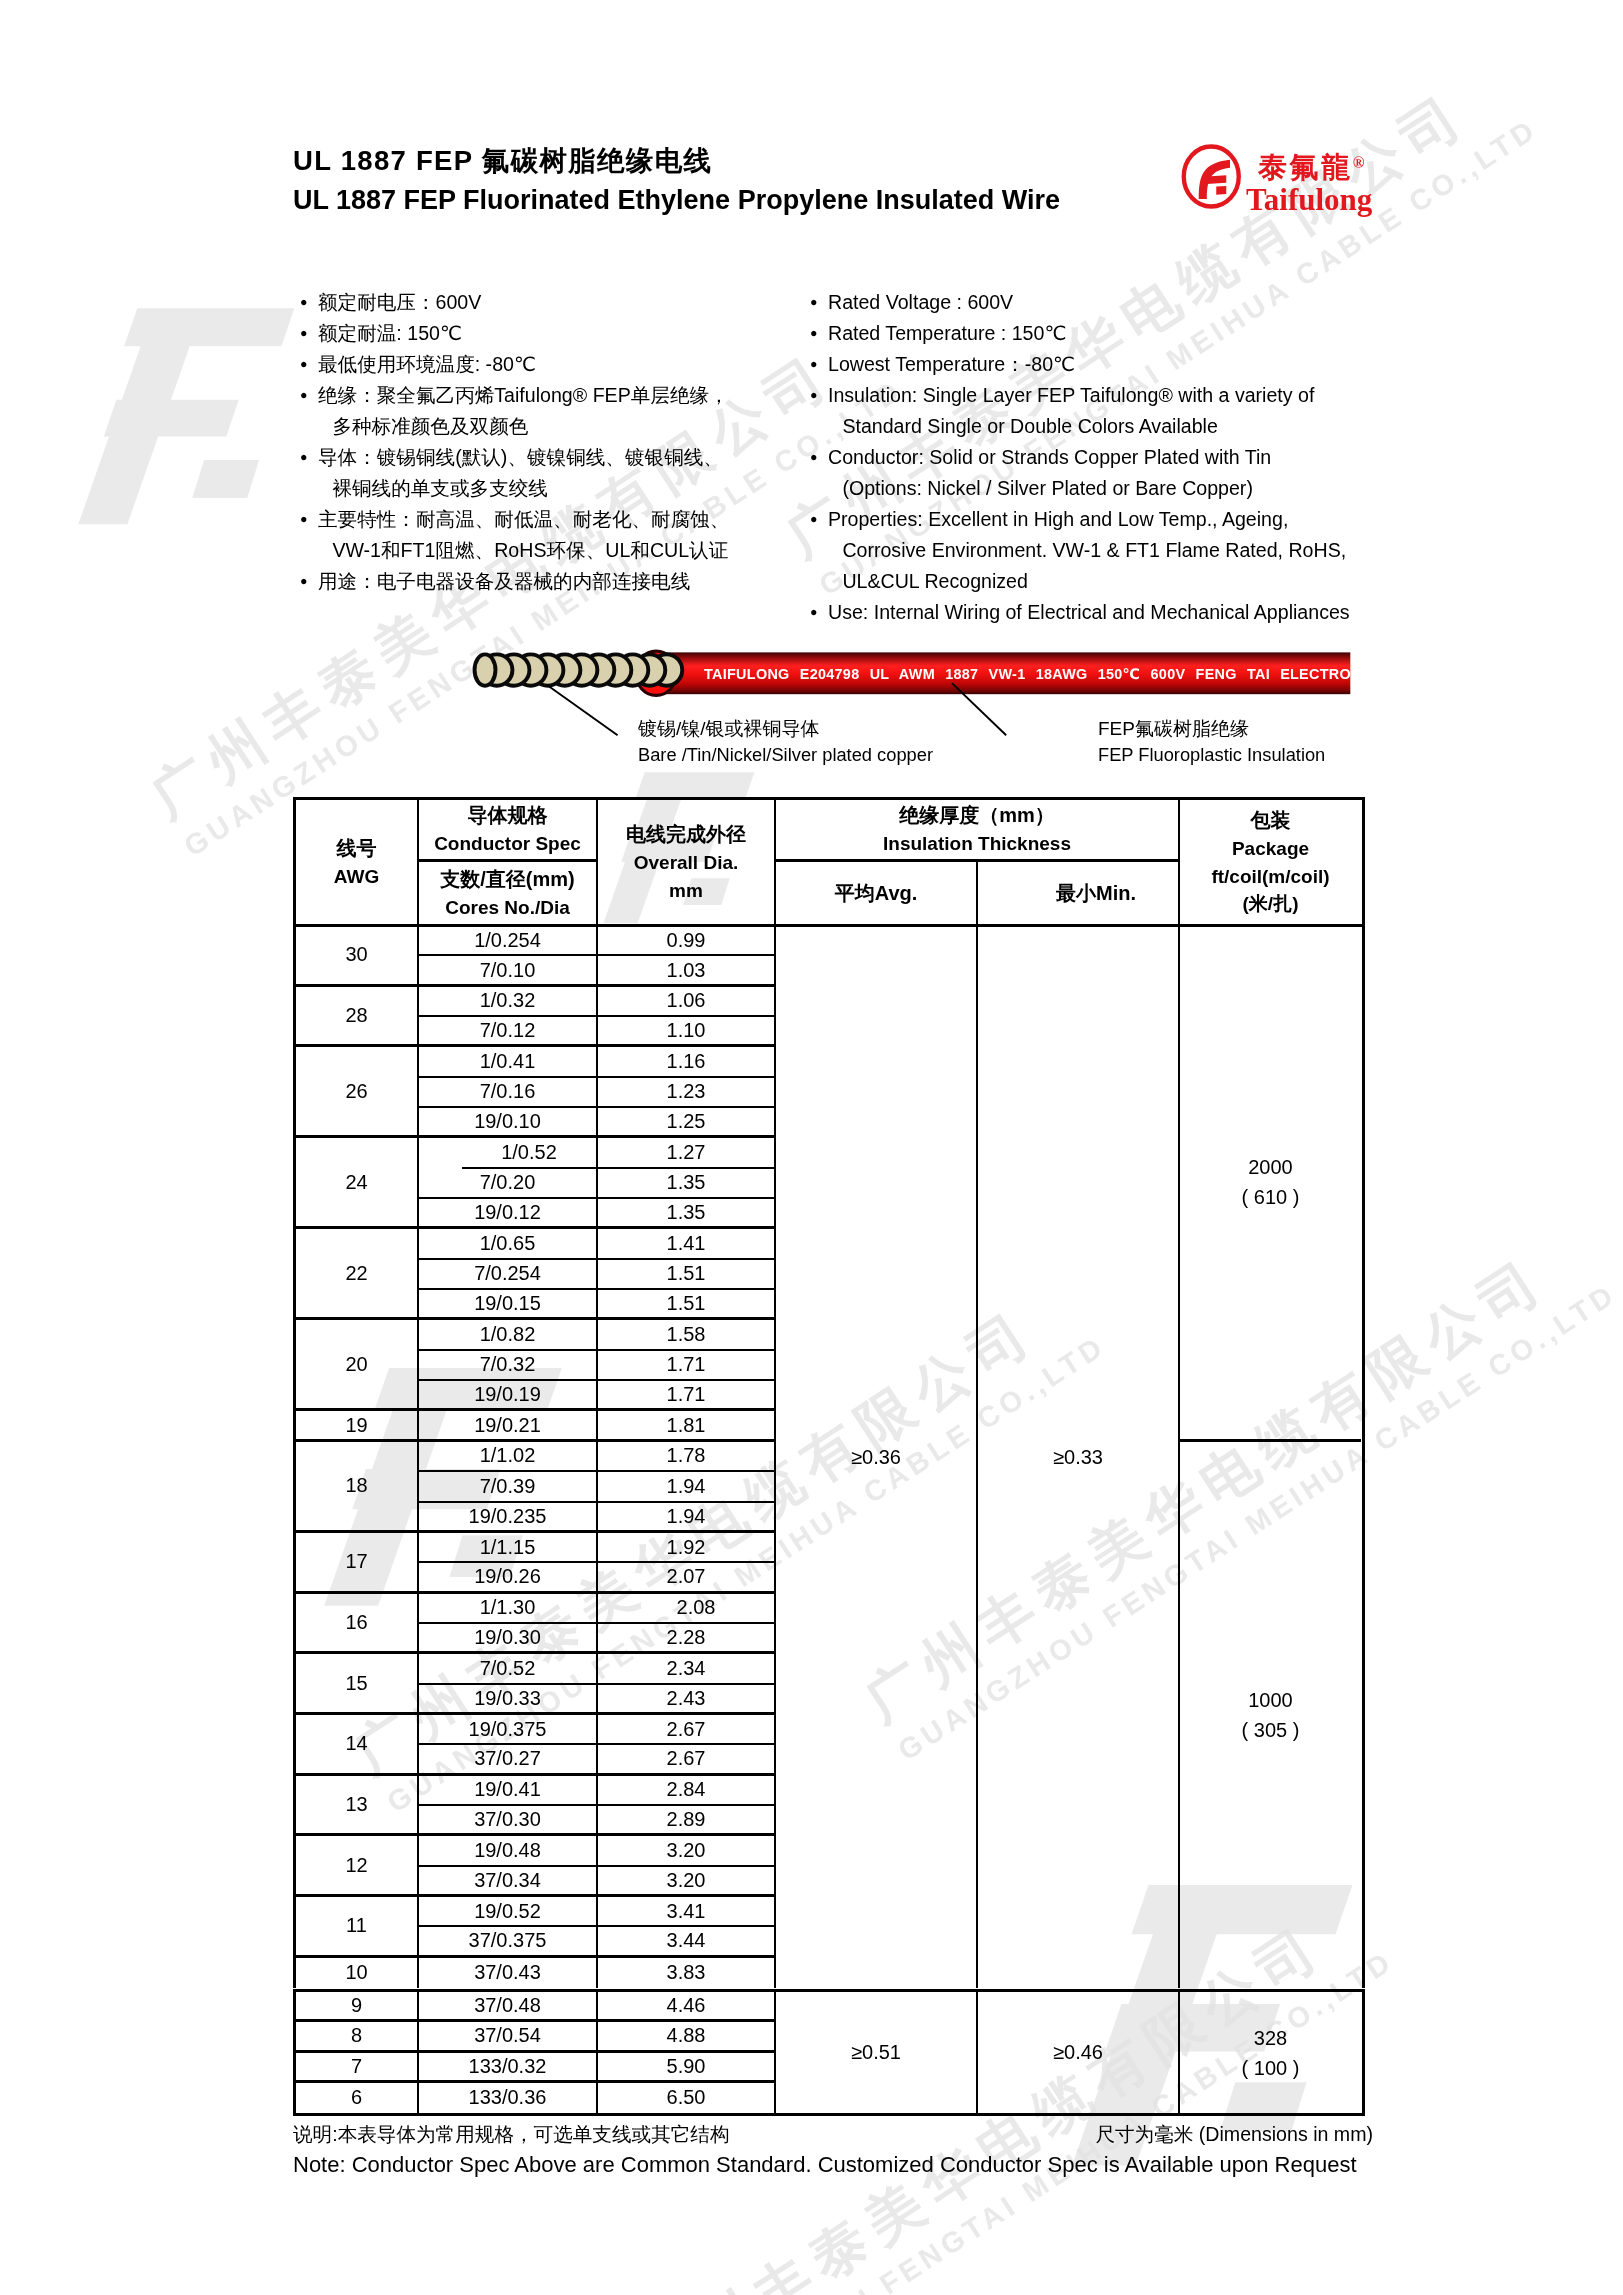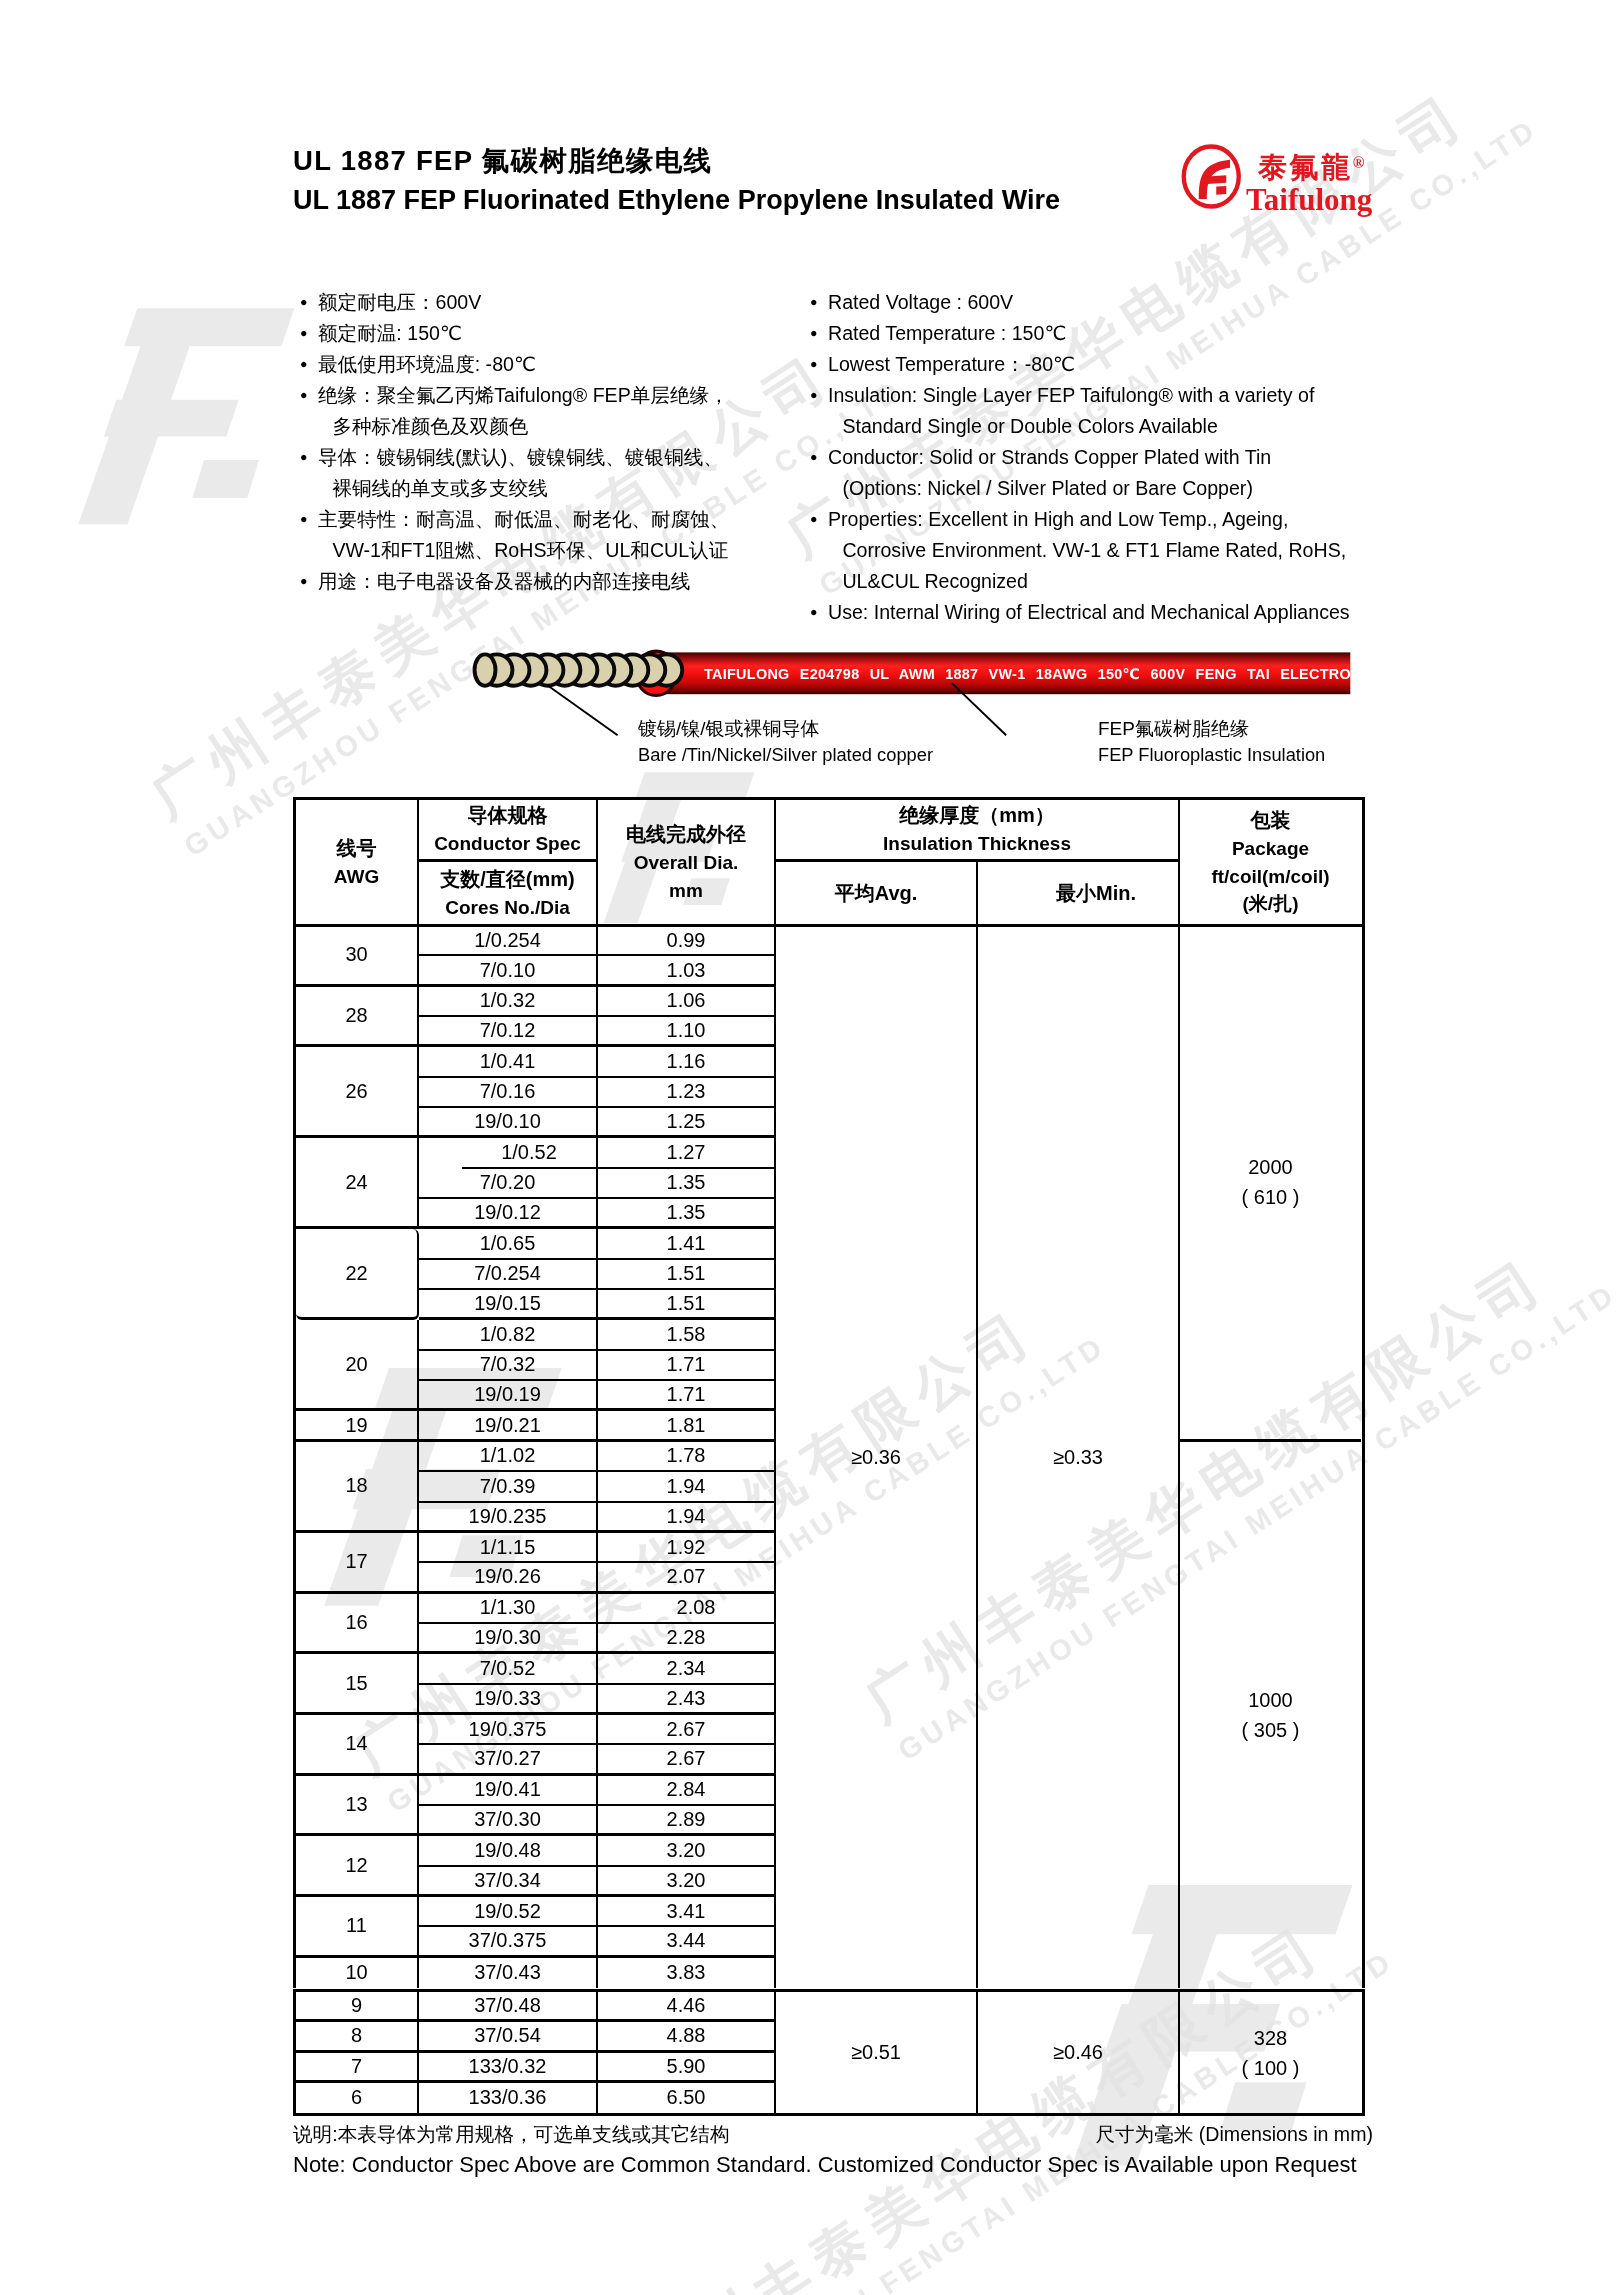"22" div.td { border-radius: 6px -> none }
